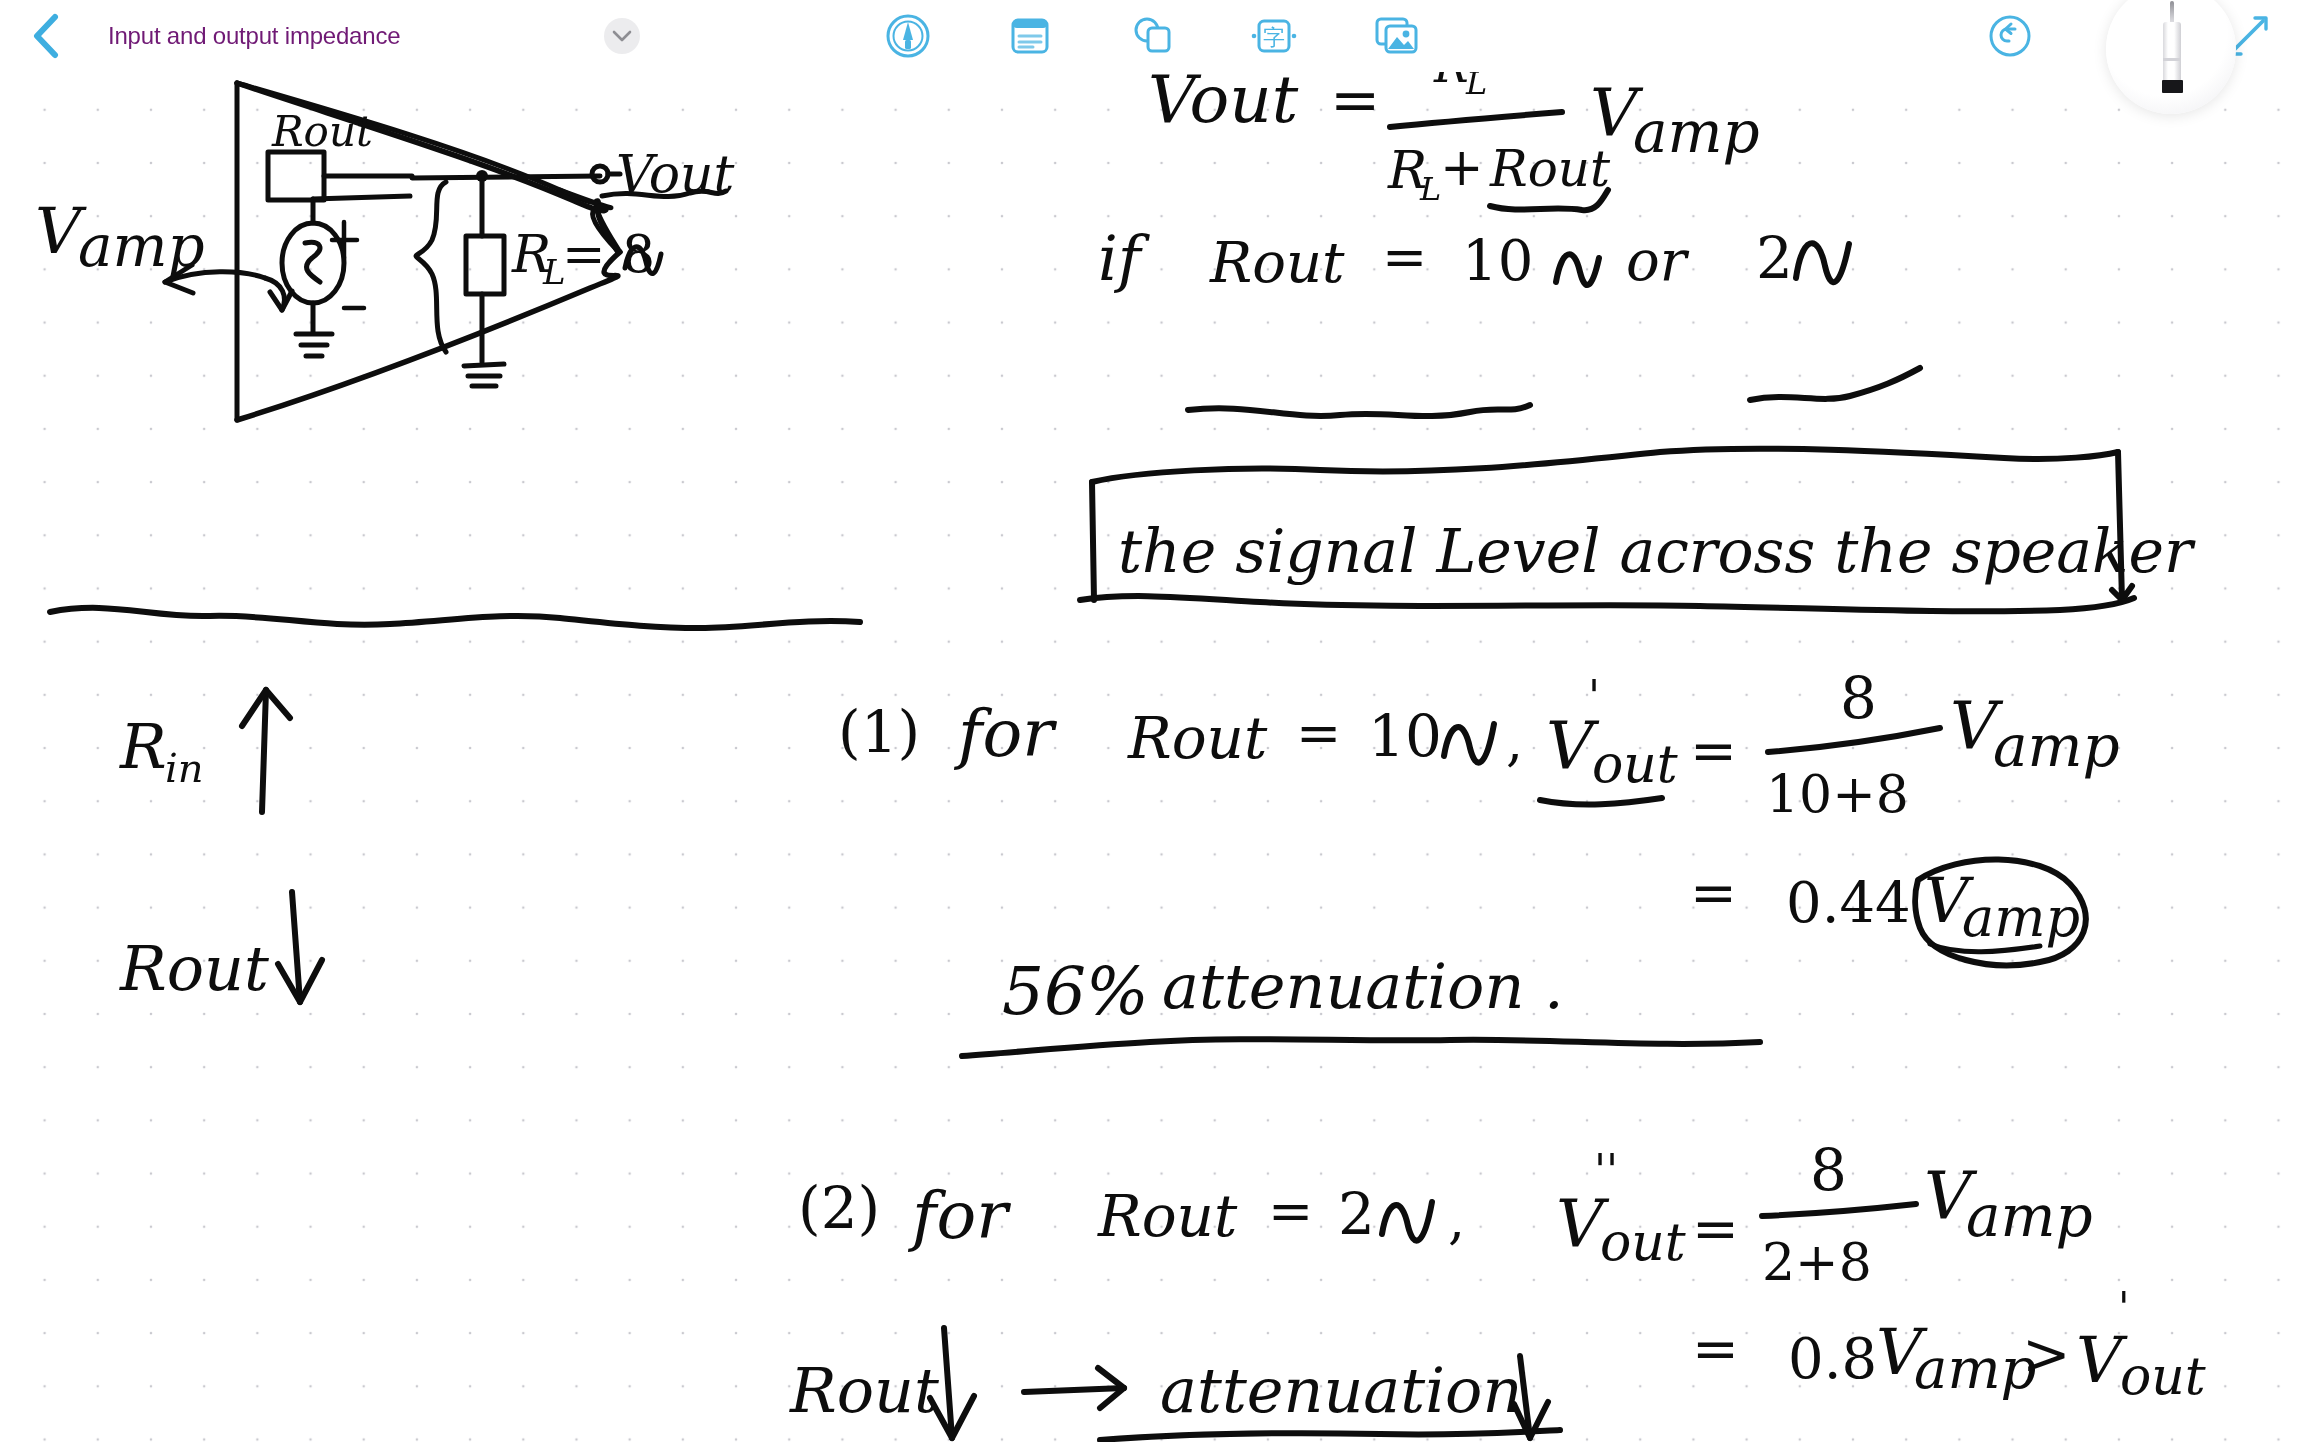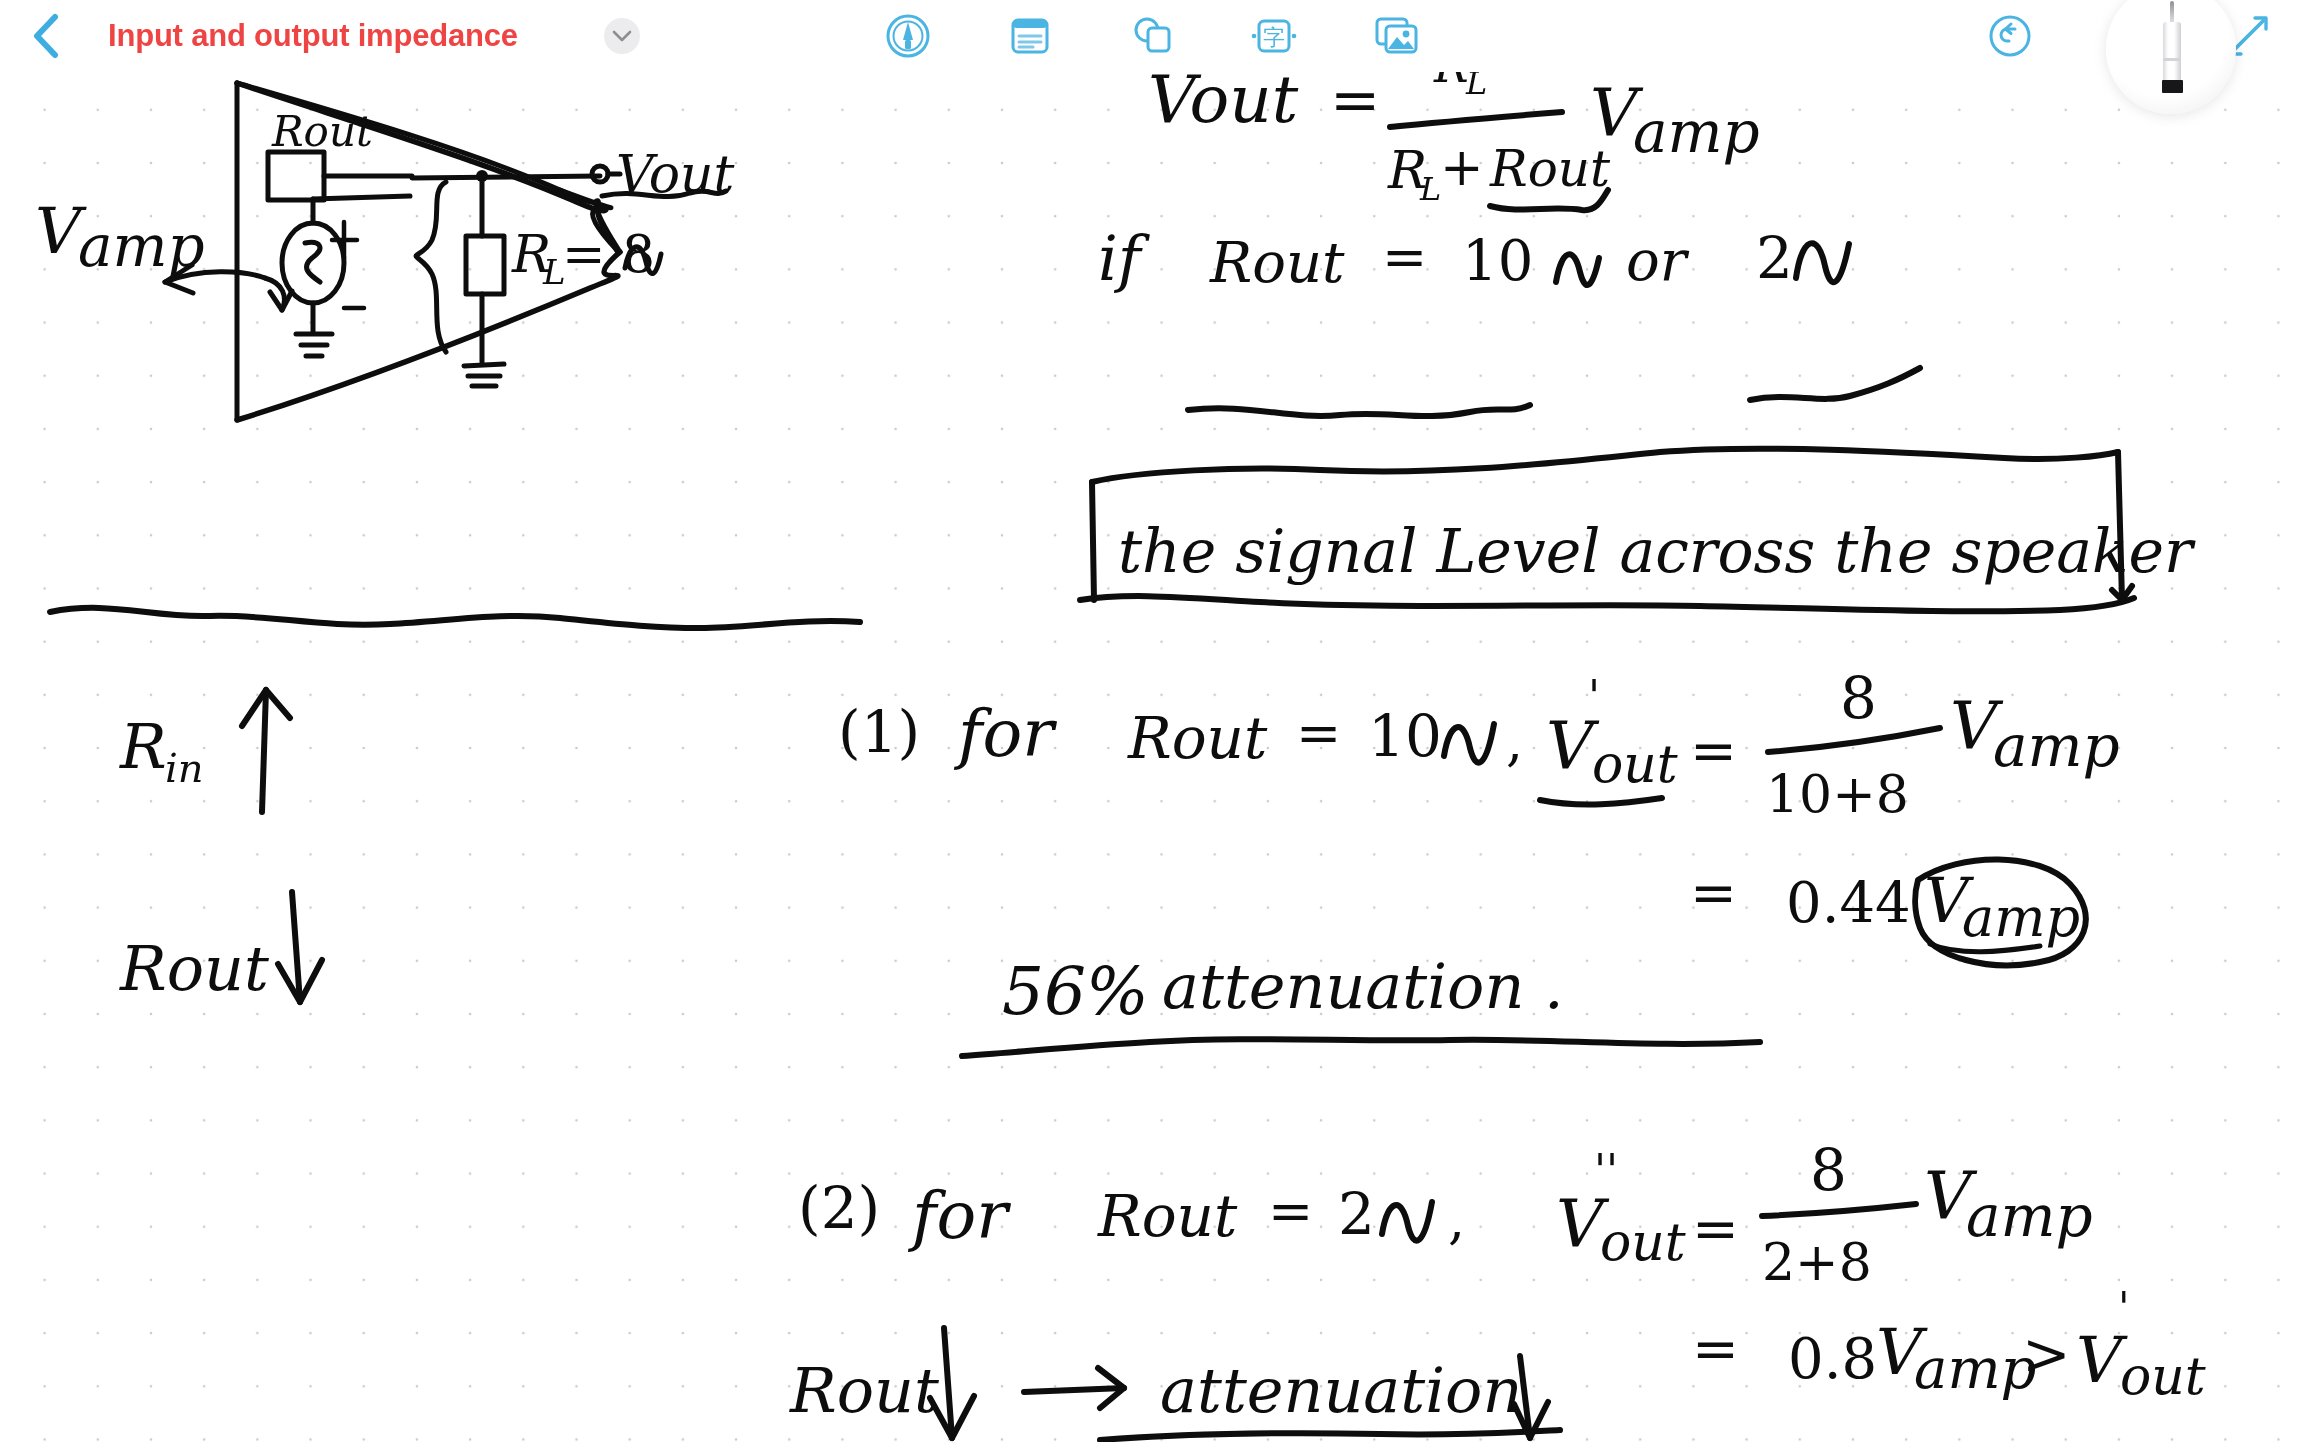"Input and output impedance" #doc-title { color: #ef4444 -> #701a75; font-size: 31px -> 24px; font-weight: bold -> normal }
